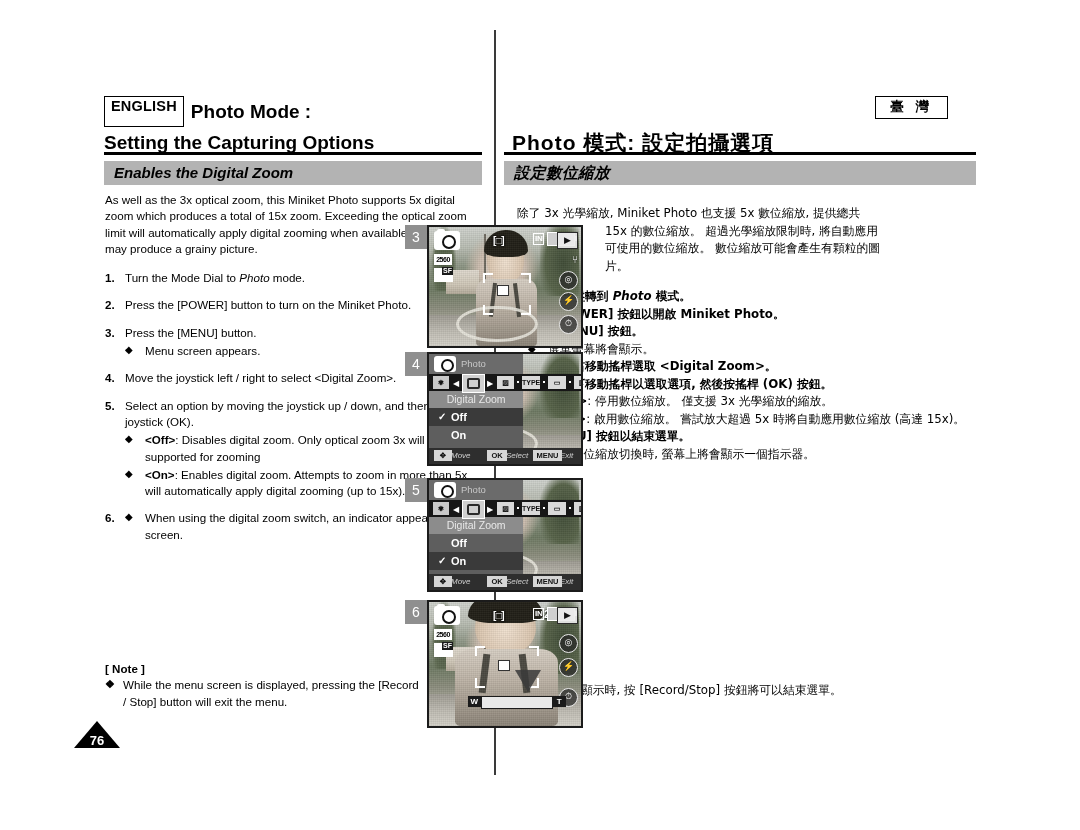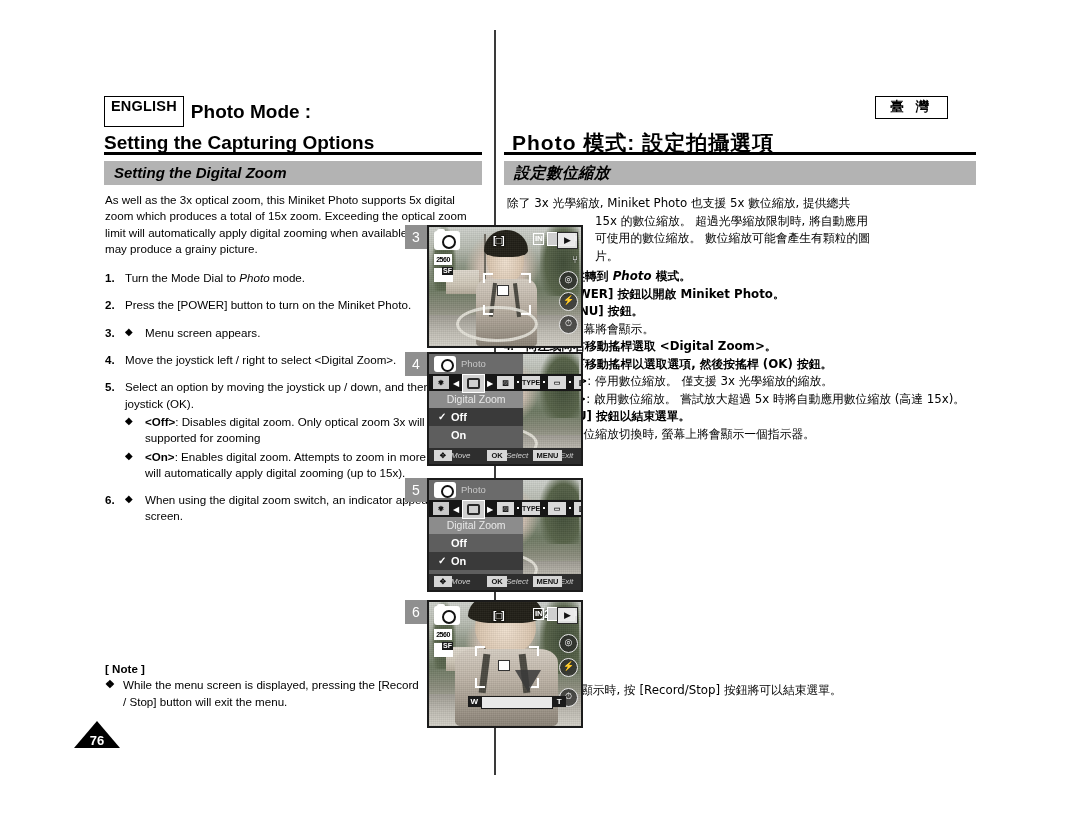"Setting the Digital Zoom" span.sec-bar-text { text: Setting -> Enables }
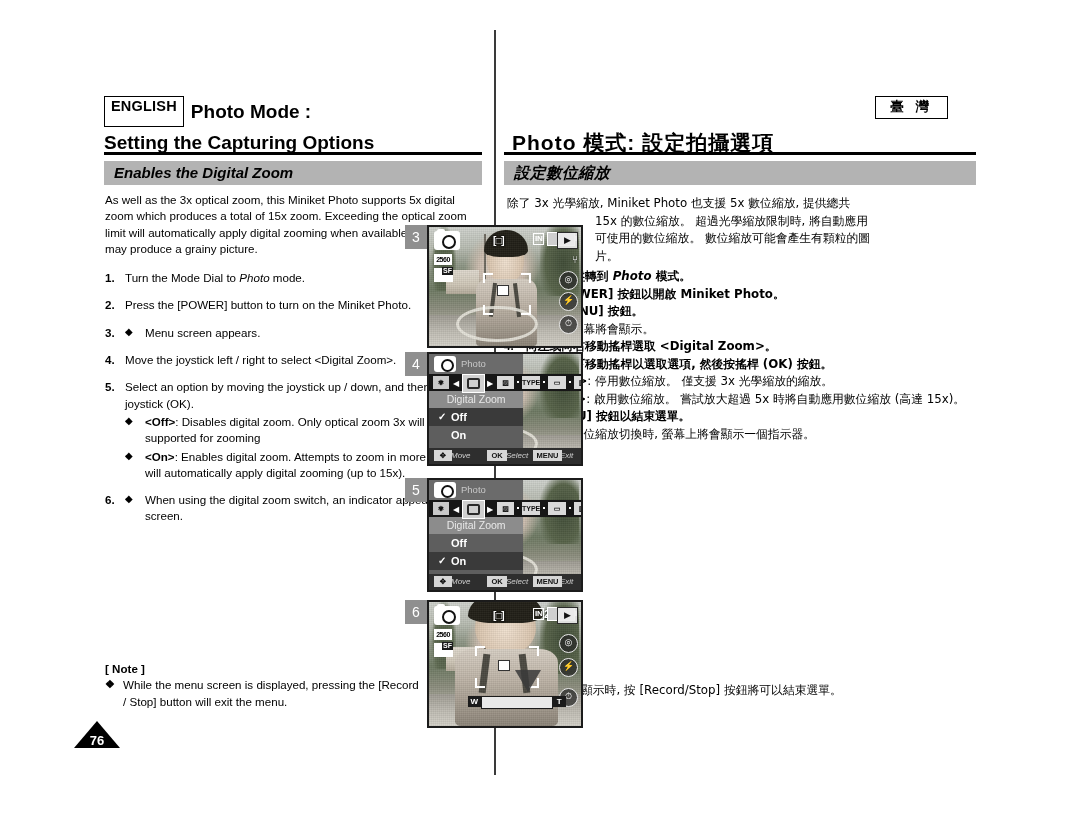"除了 3x 光學縮放, Miniket Photo" .cn-intro { margin: 3px -> 13px }
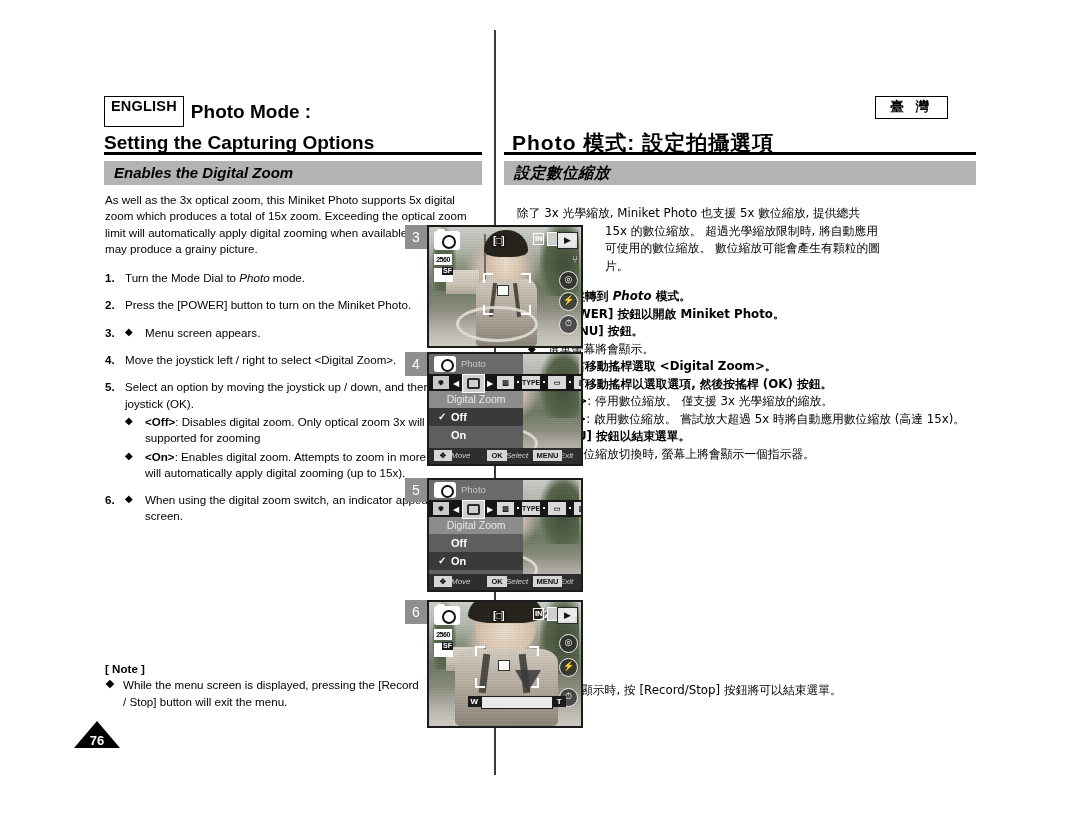"Press the [MENU] button." span.txt { html: none -> <span>Press the [MENU] button.</span> }
